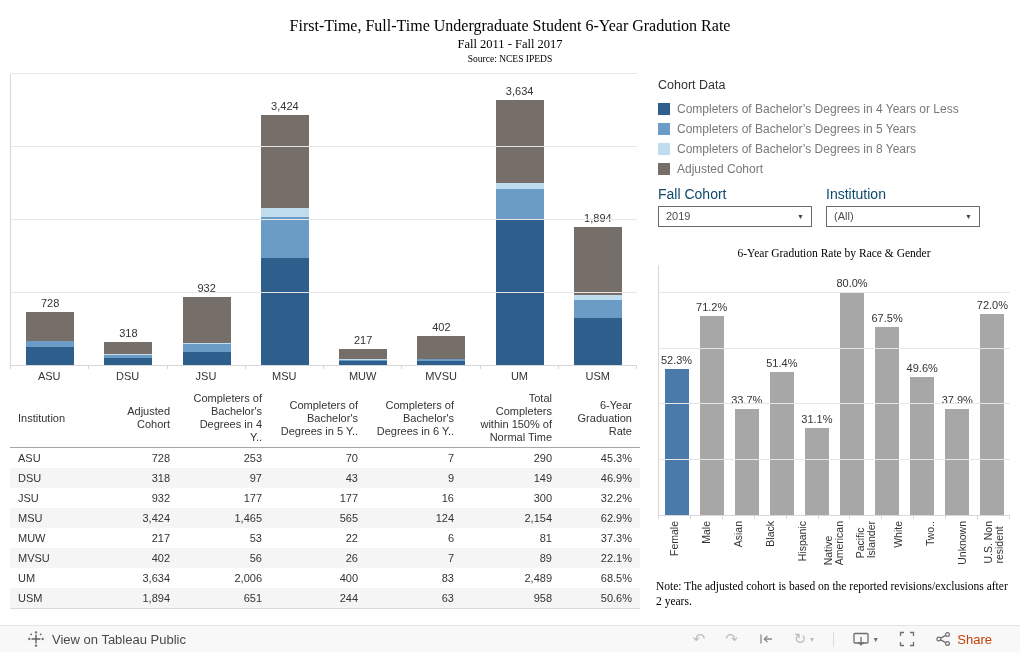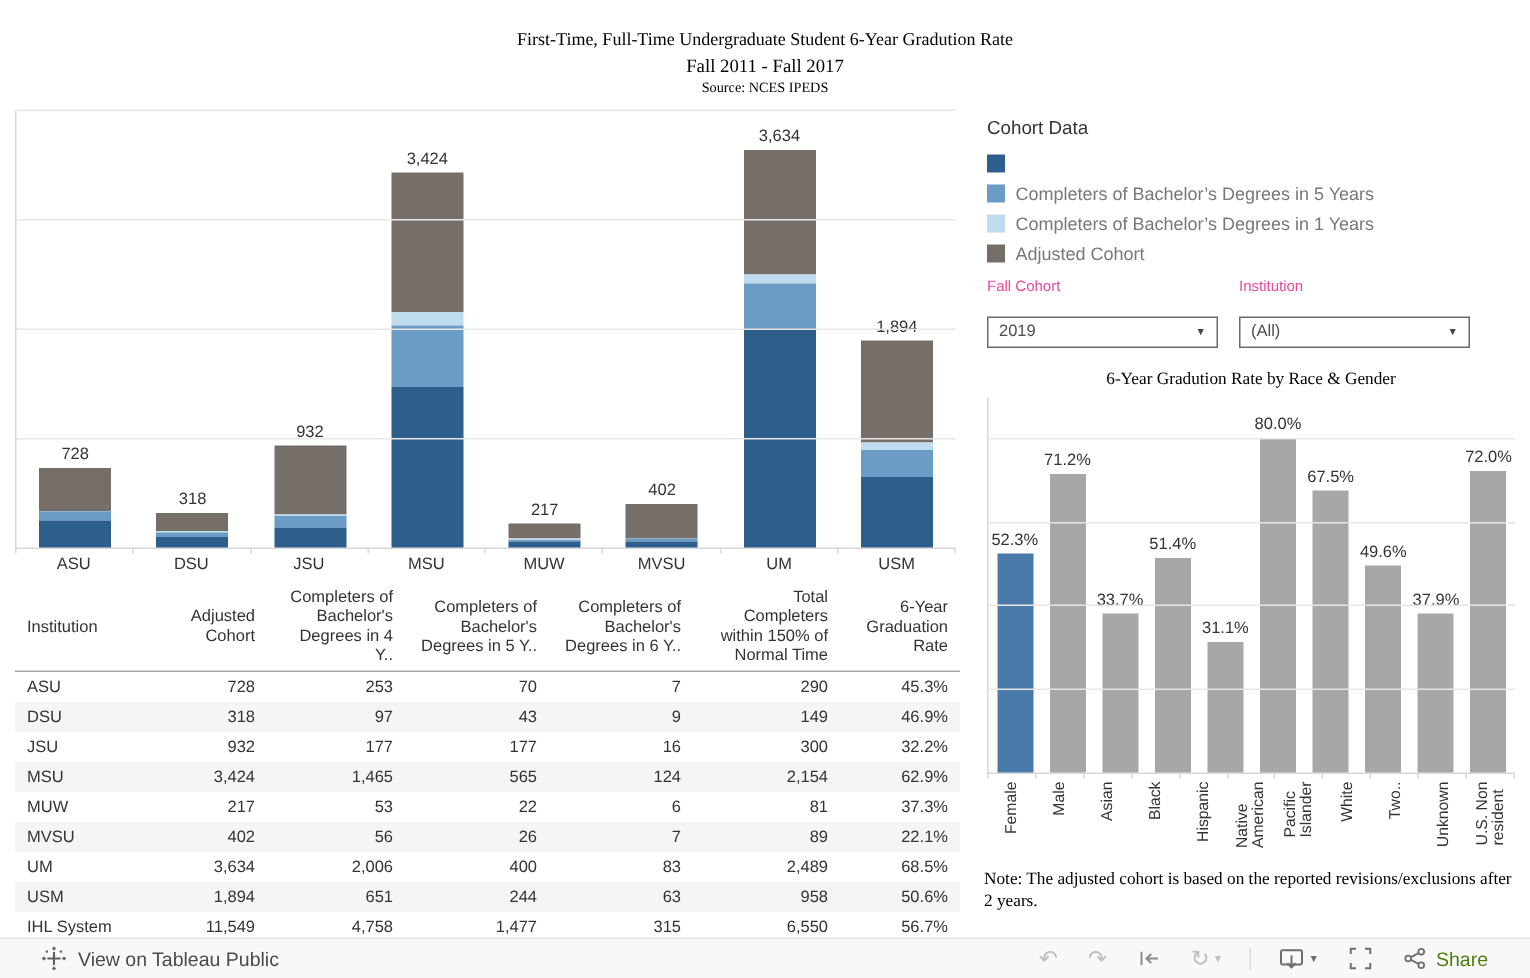"First-Time, Full-Time Undergraduate" .title-main { font-size: 12px -> 16px }
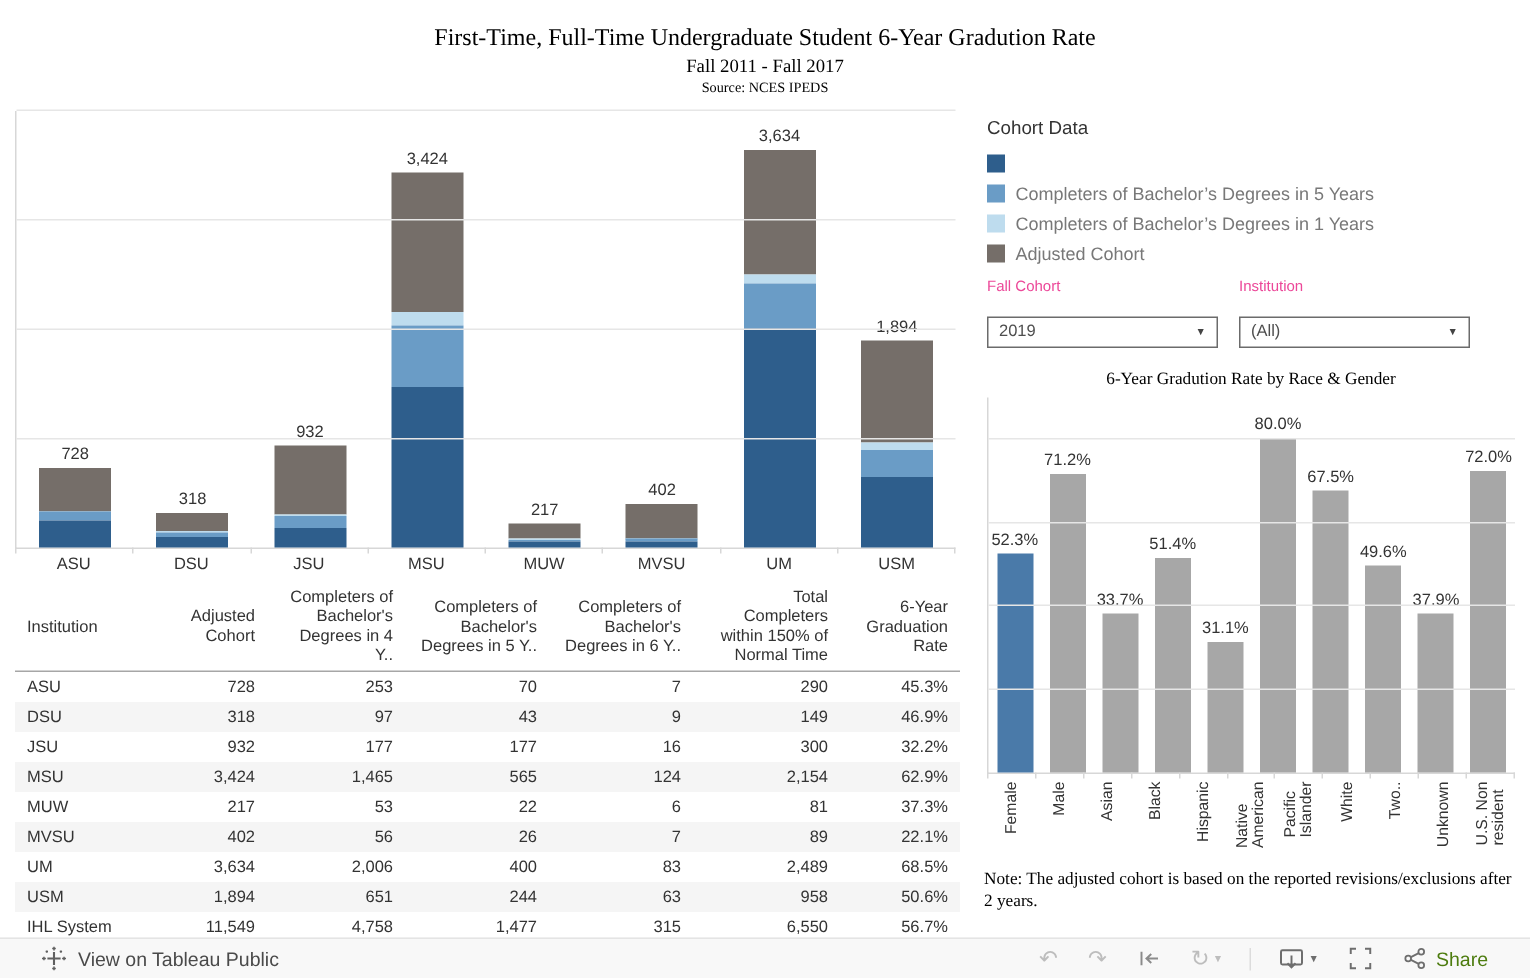"Completers of Bachelor’s Degrees in 4" div.legend-label { html: none -> <div>Completers of Bachelor’s Degrees in 4 Years or Less</div> }
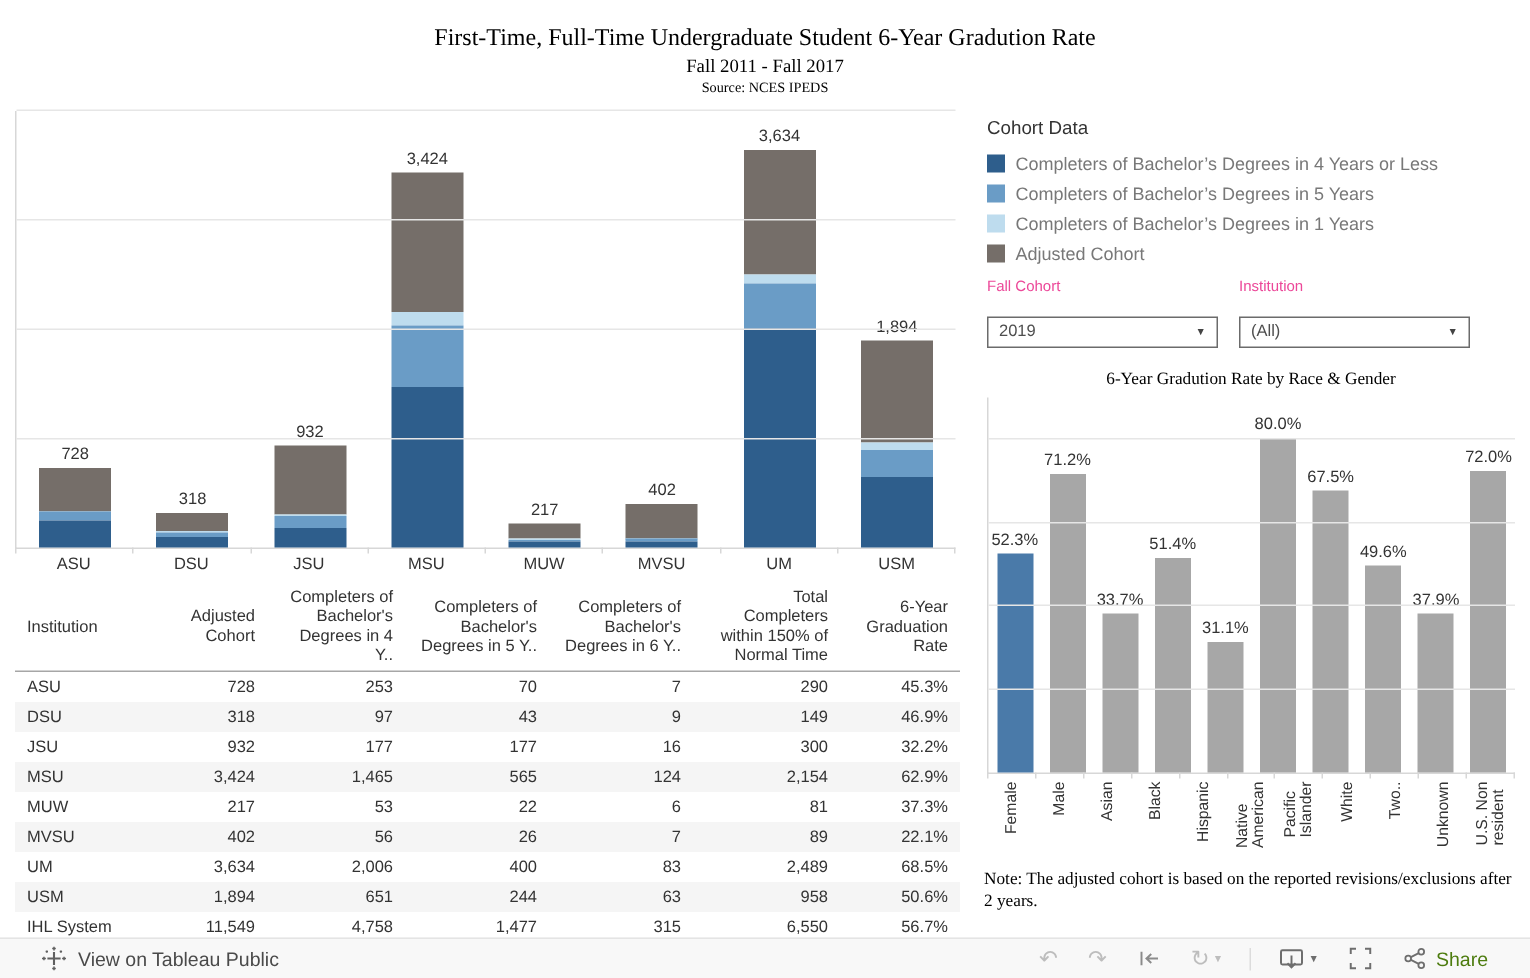"Completers of Bachelor’s Degrees in 1" div.legend-label { text: 1 -> 8 }
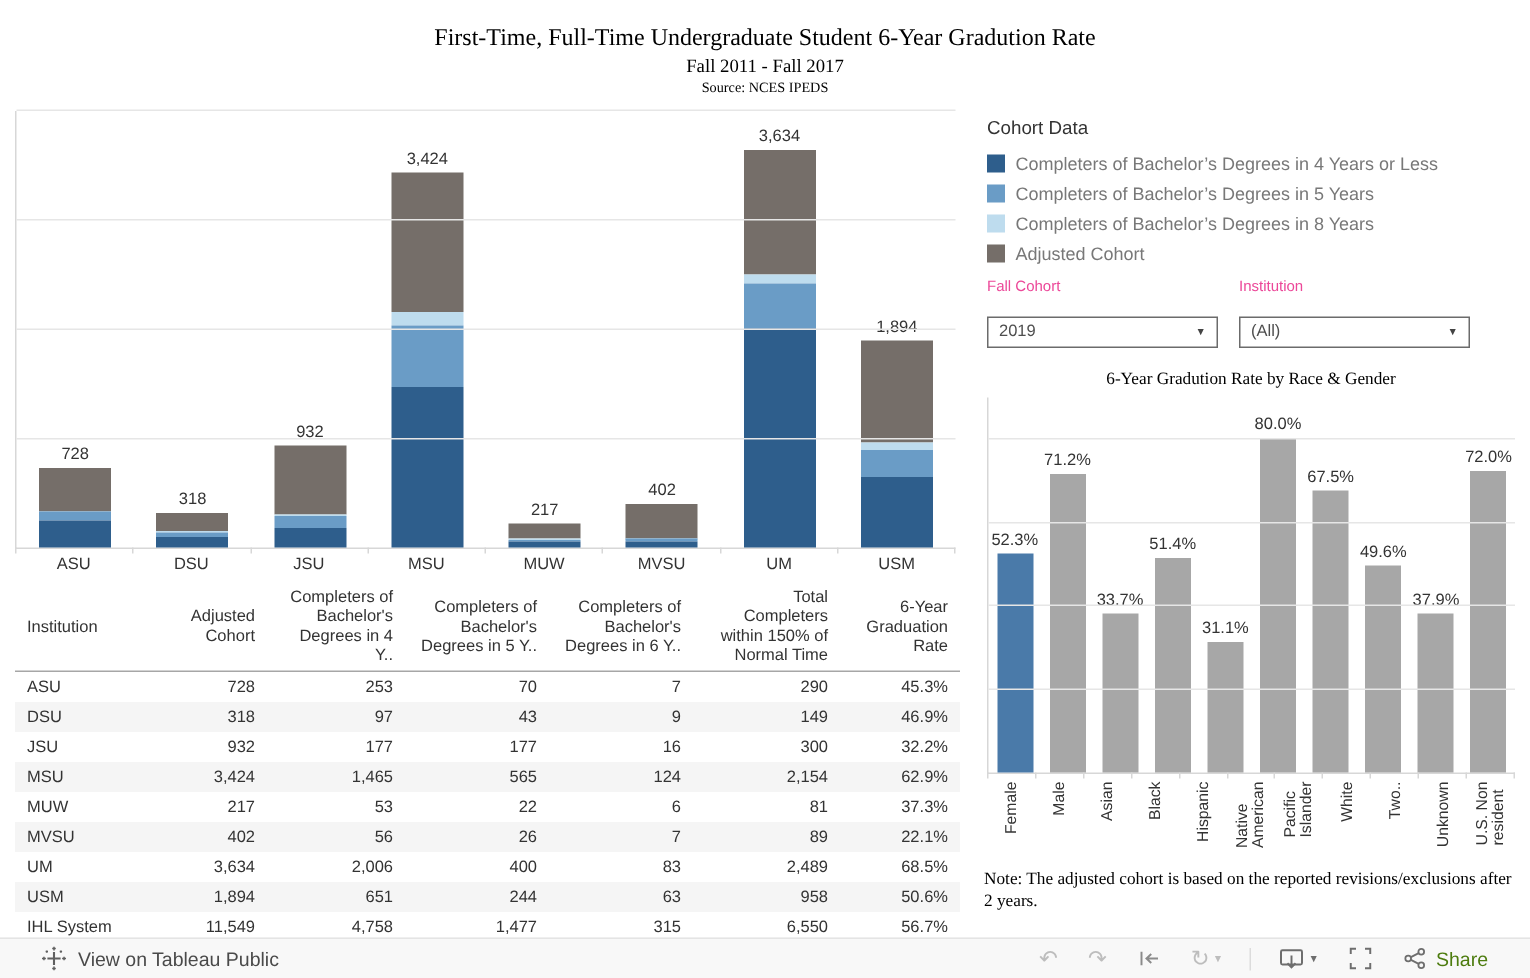"Fall Cohort" .filter-label { color: #ec4899 -> #0c4a6e; font-size: 10px -> 14px; margin-bottom: 14px -> 4px }
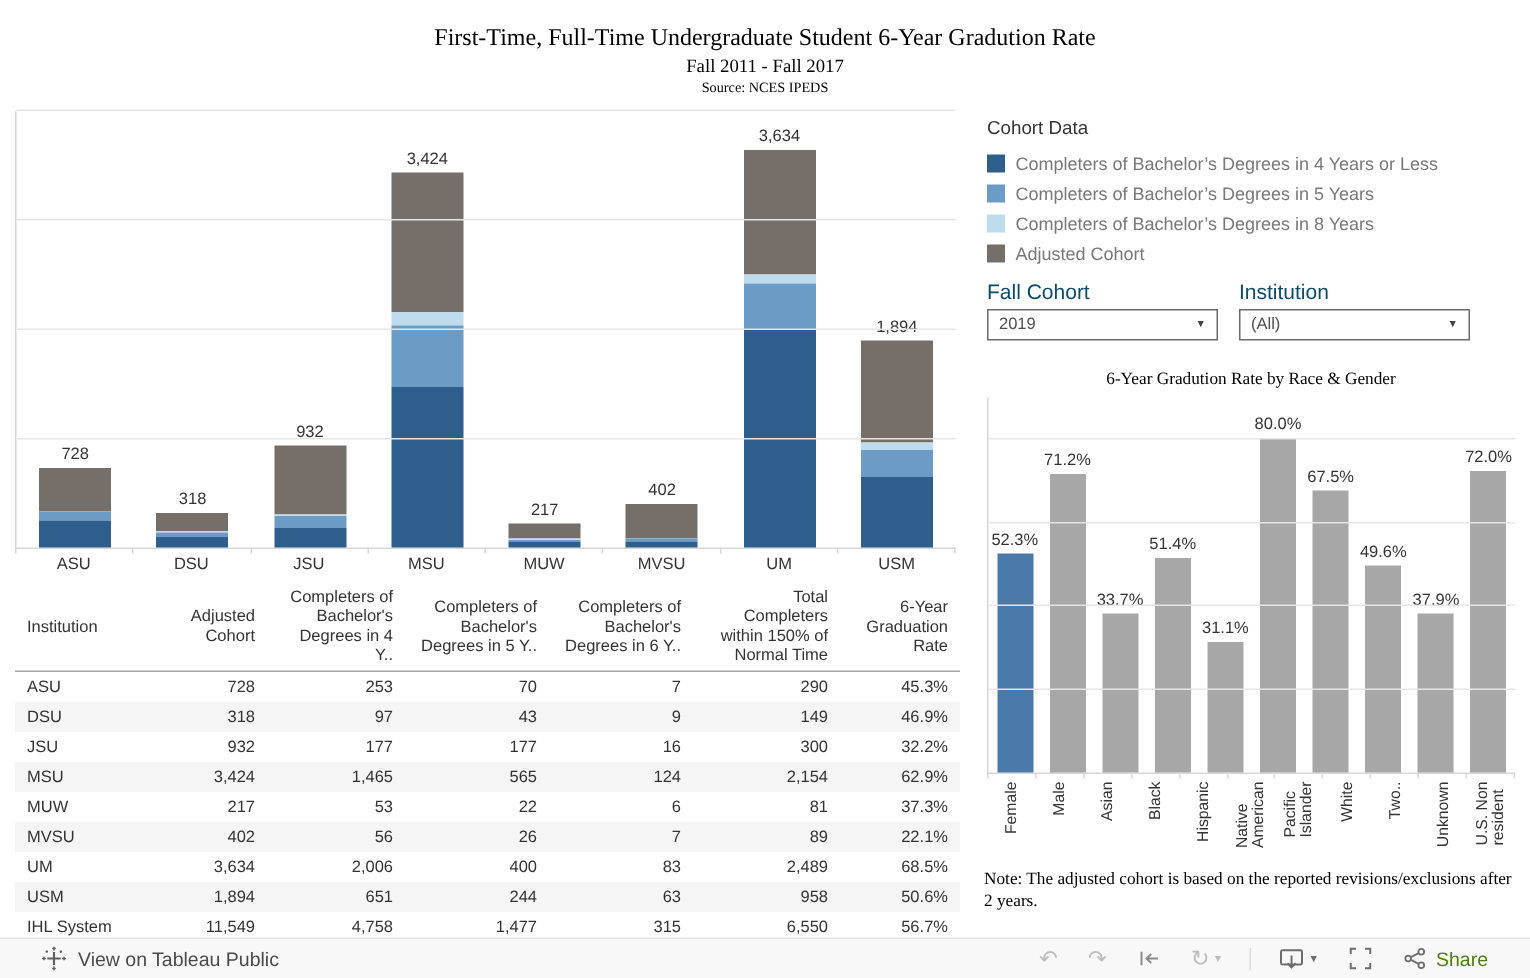"IHL System" tr { html: <tr> <td>IHL System</td> <td>11,549</td> <td>4,758</td> <td>1,477</td> <td>315</td> <td>6,550</td> <td>56.7%</td> </tr> -> none }
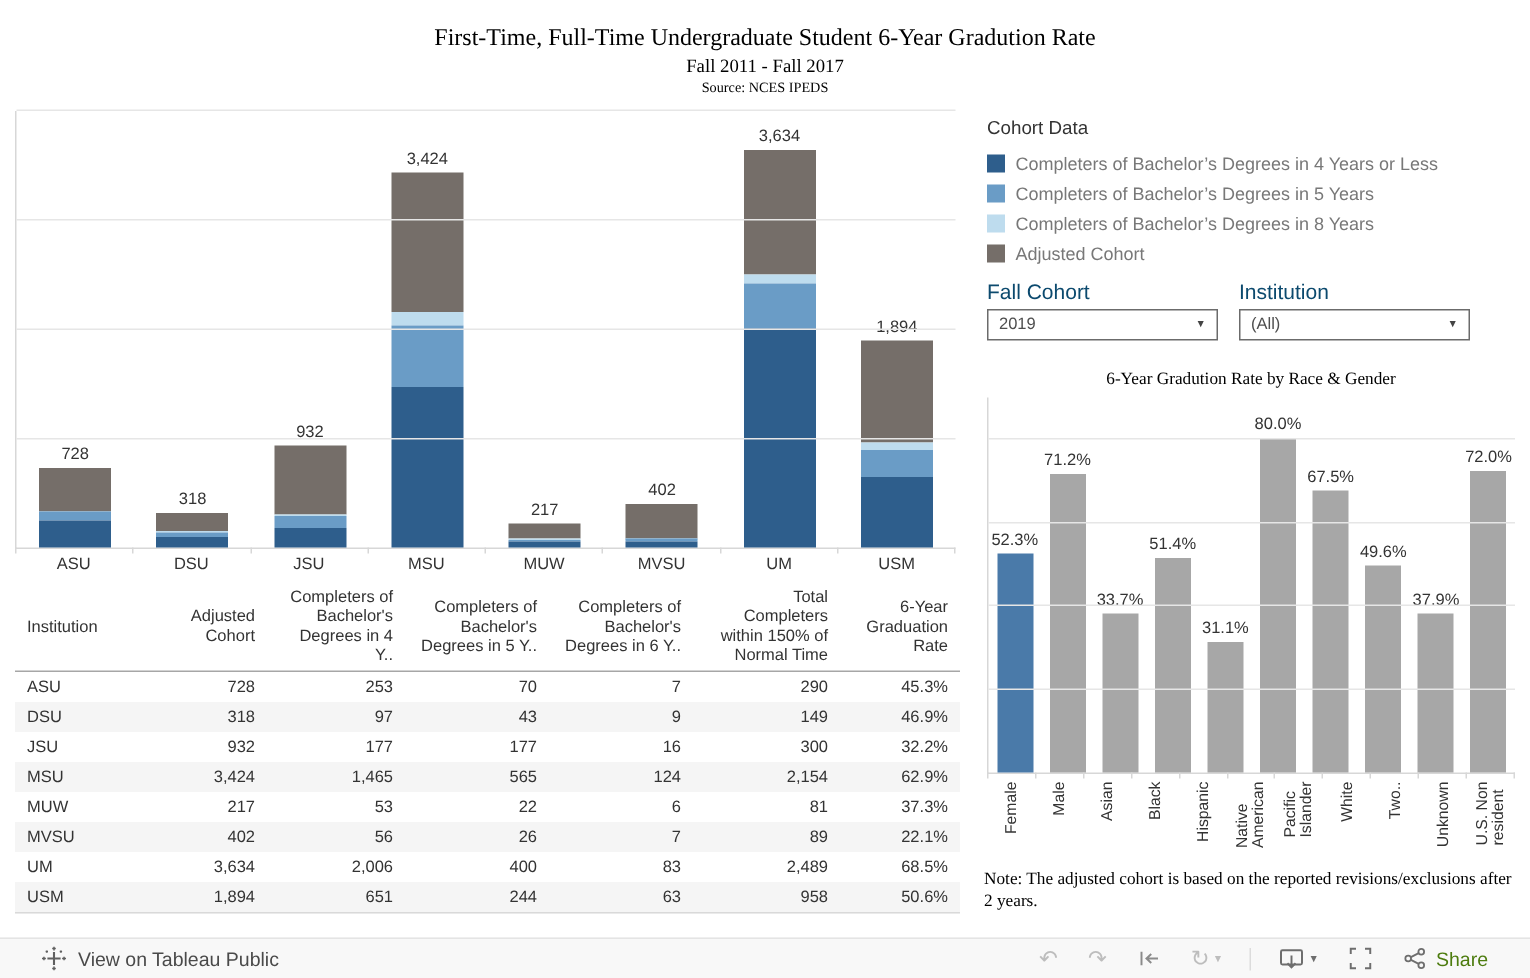"Share" .share-label { color: #4d7c0f -> #c2410c }
